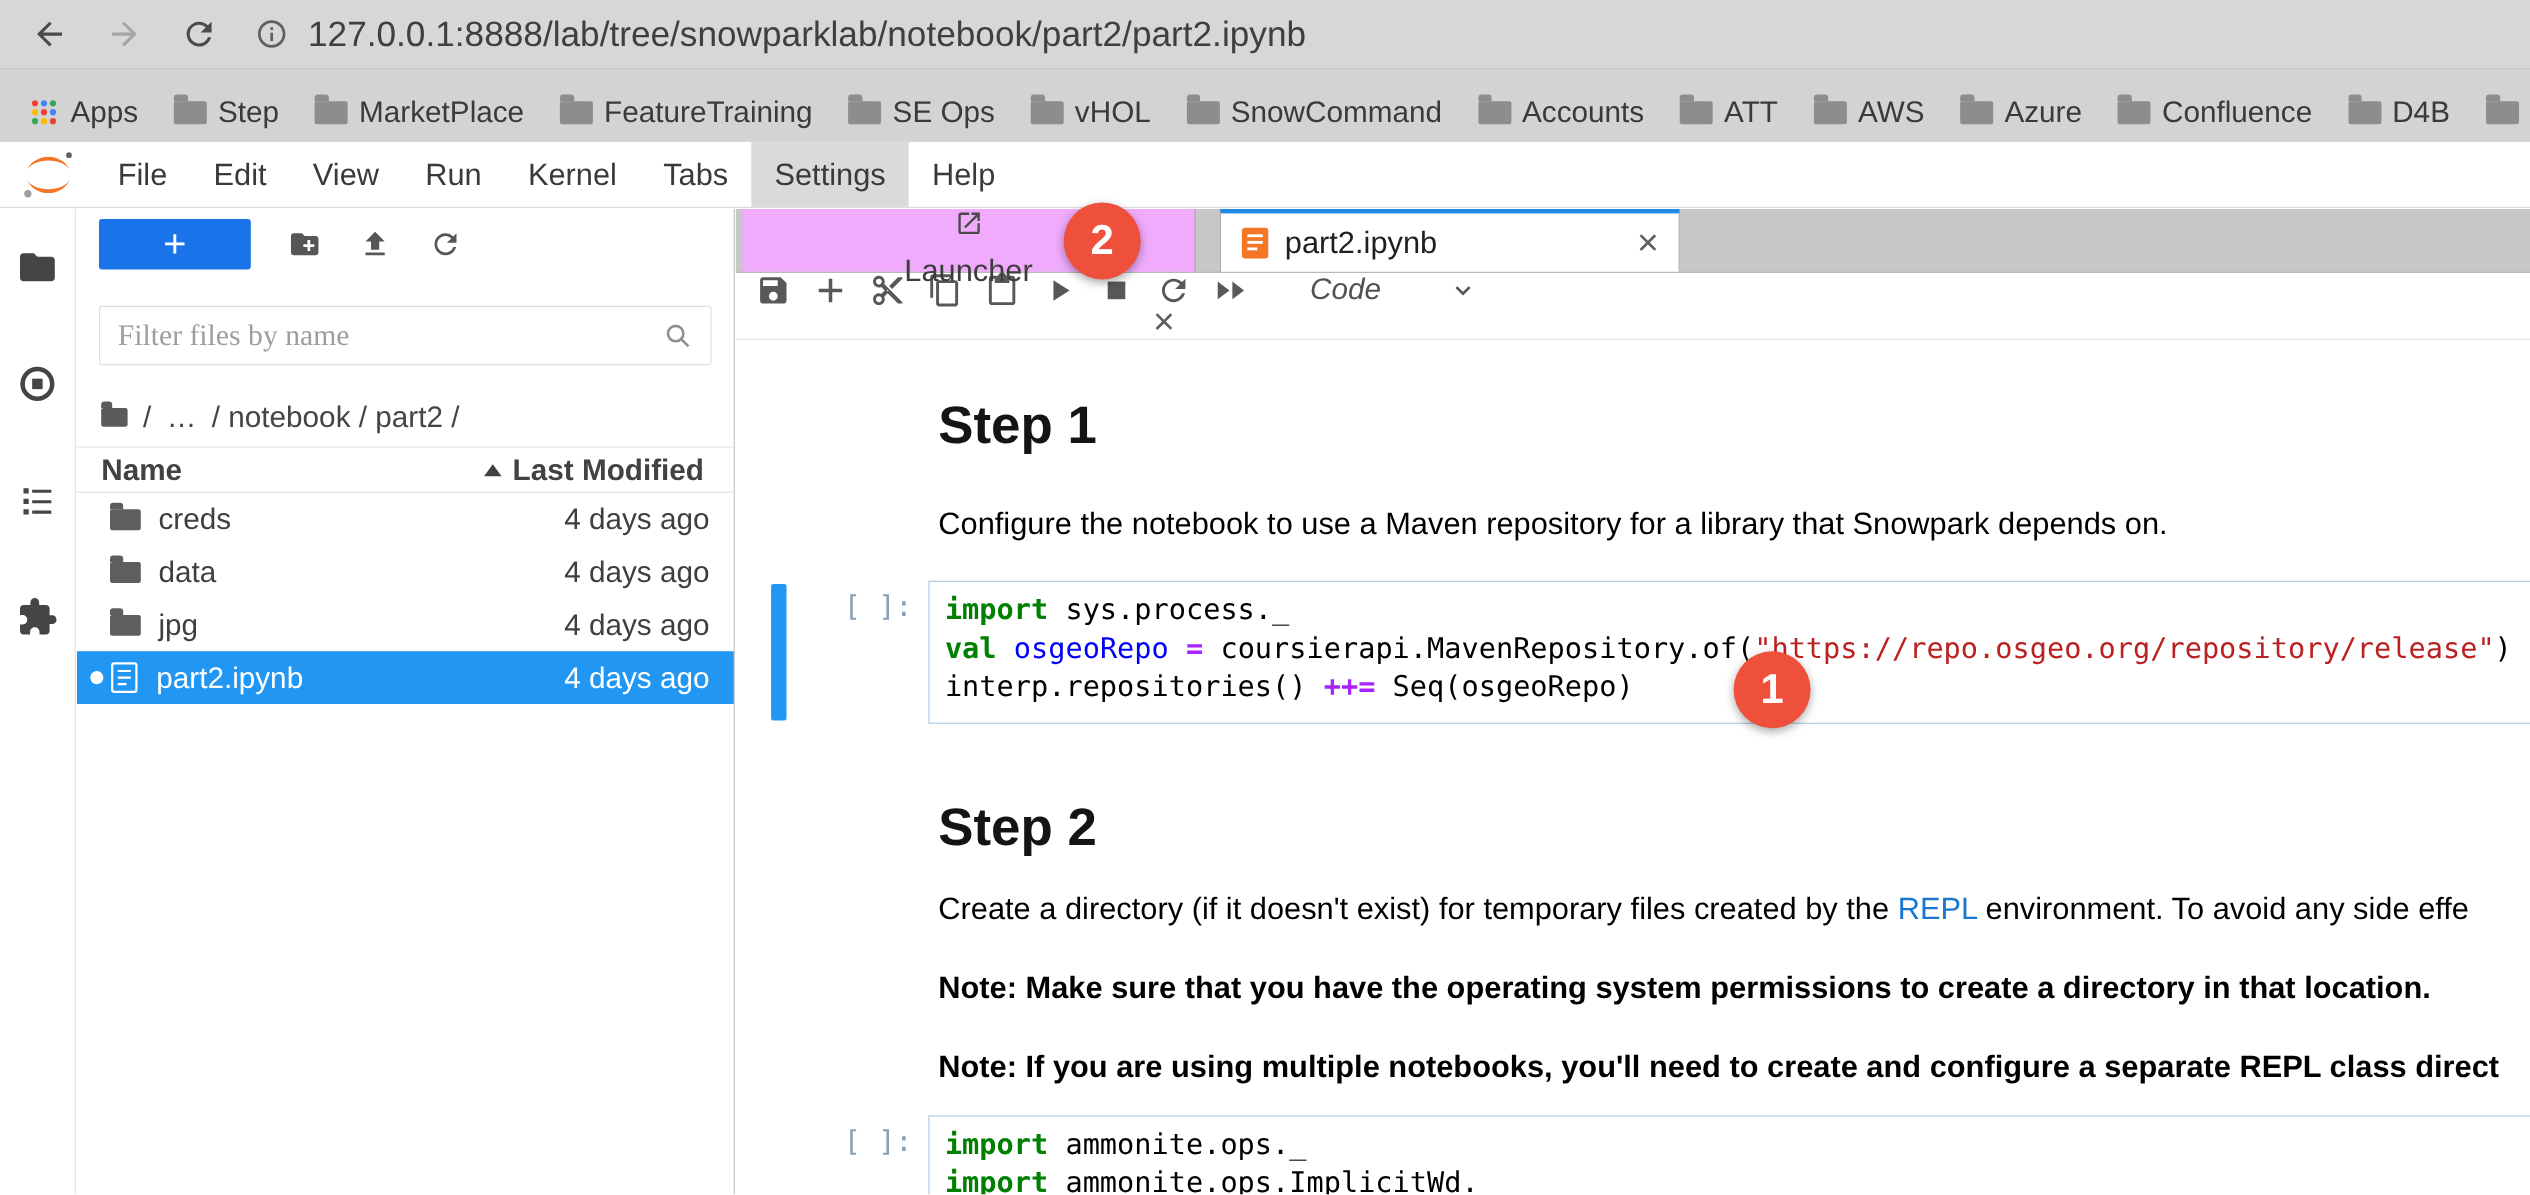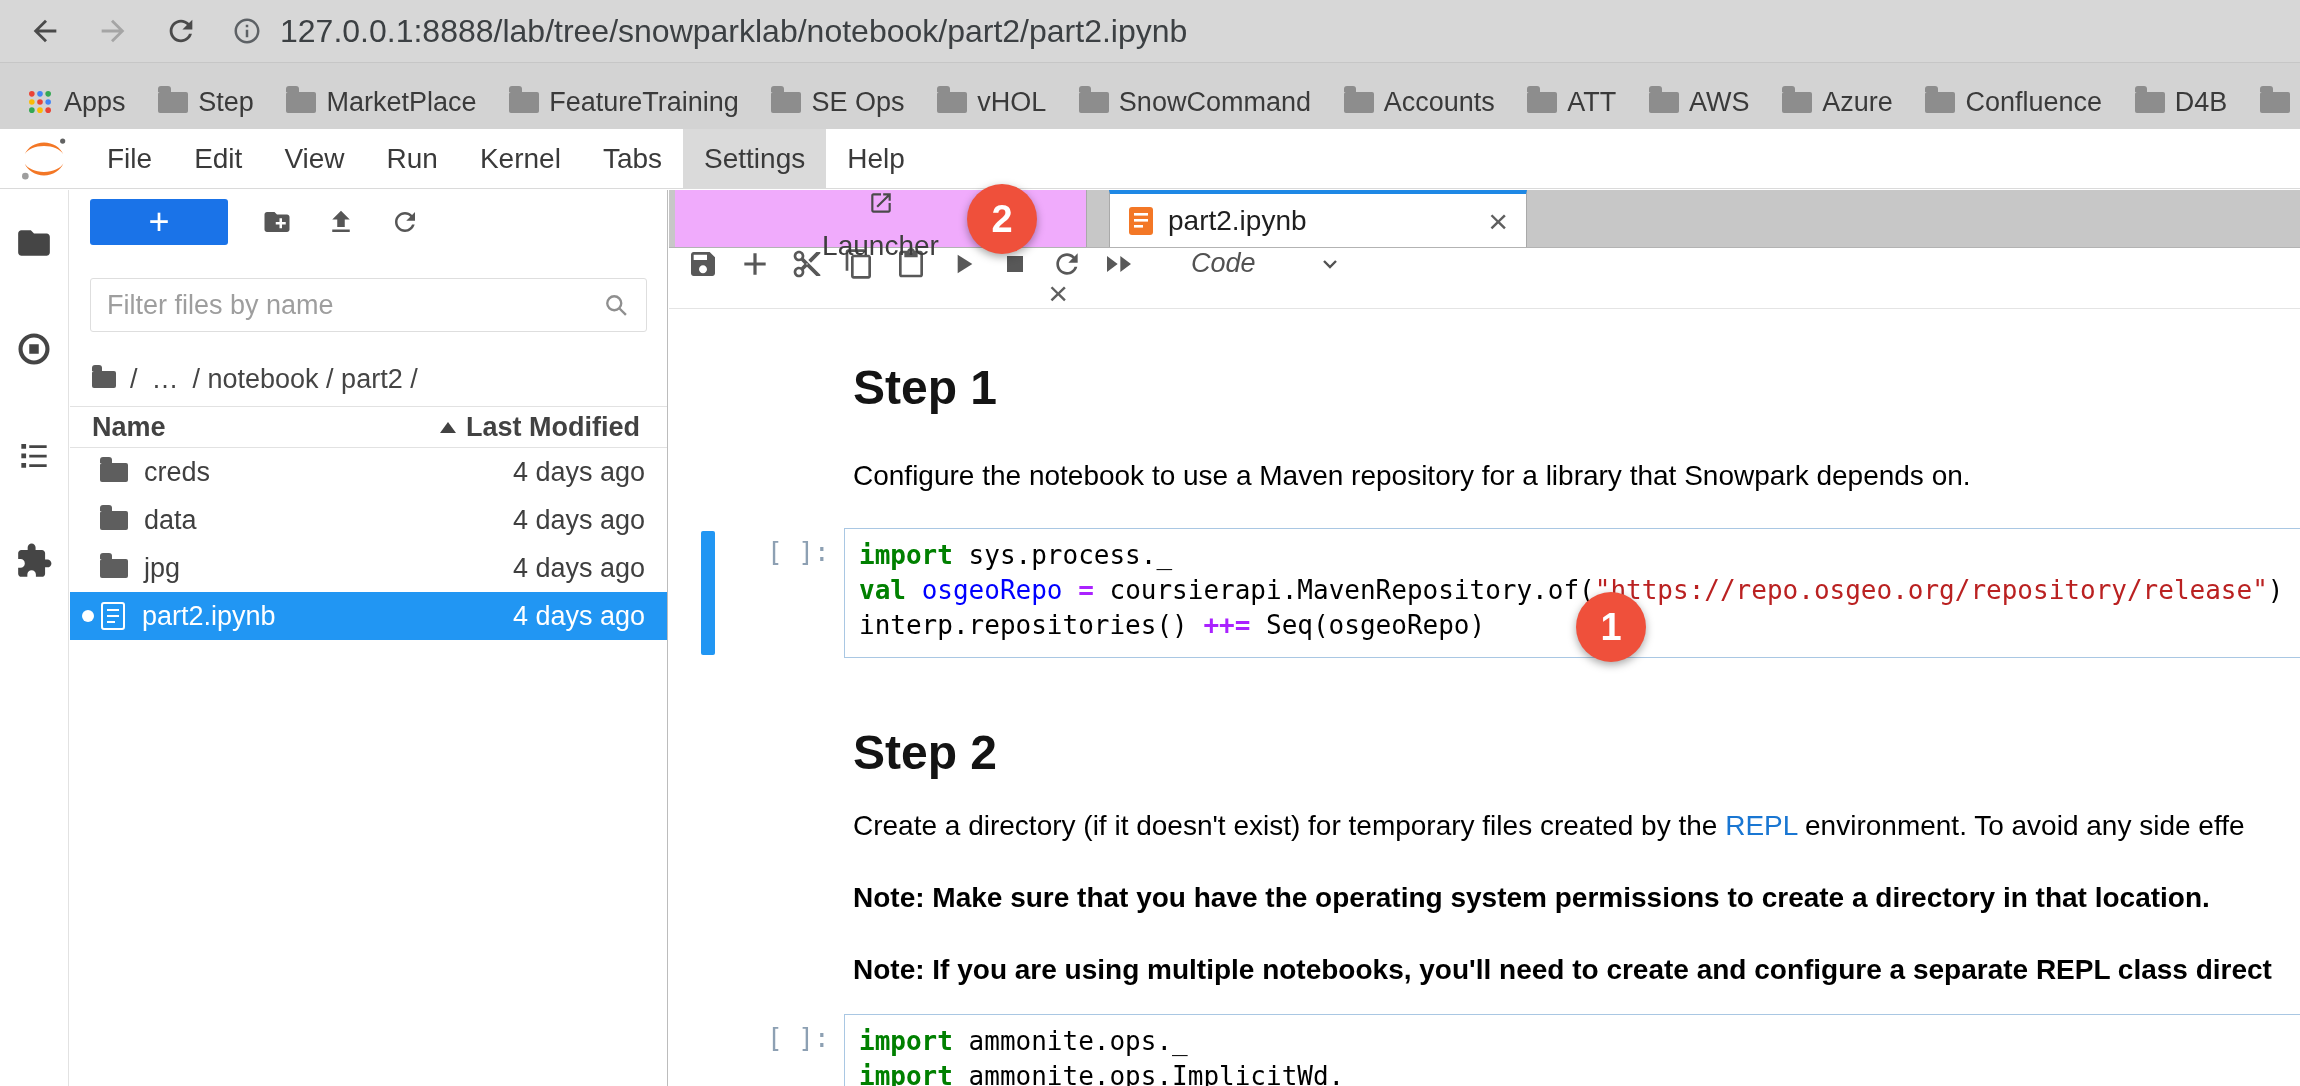"Filter files by name" .fb-filter input { font-family: Liberation Sans, sans-serif -> Liberation Serif, serif }
